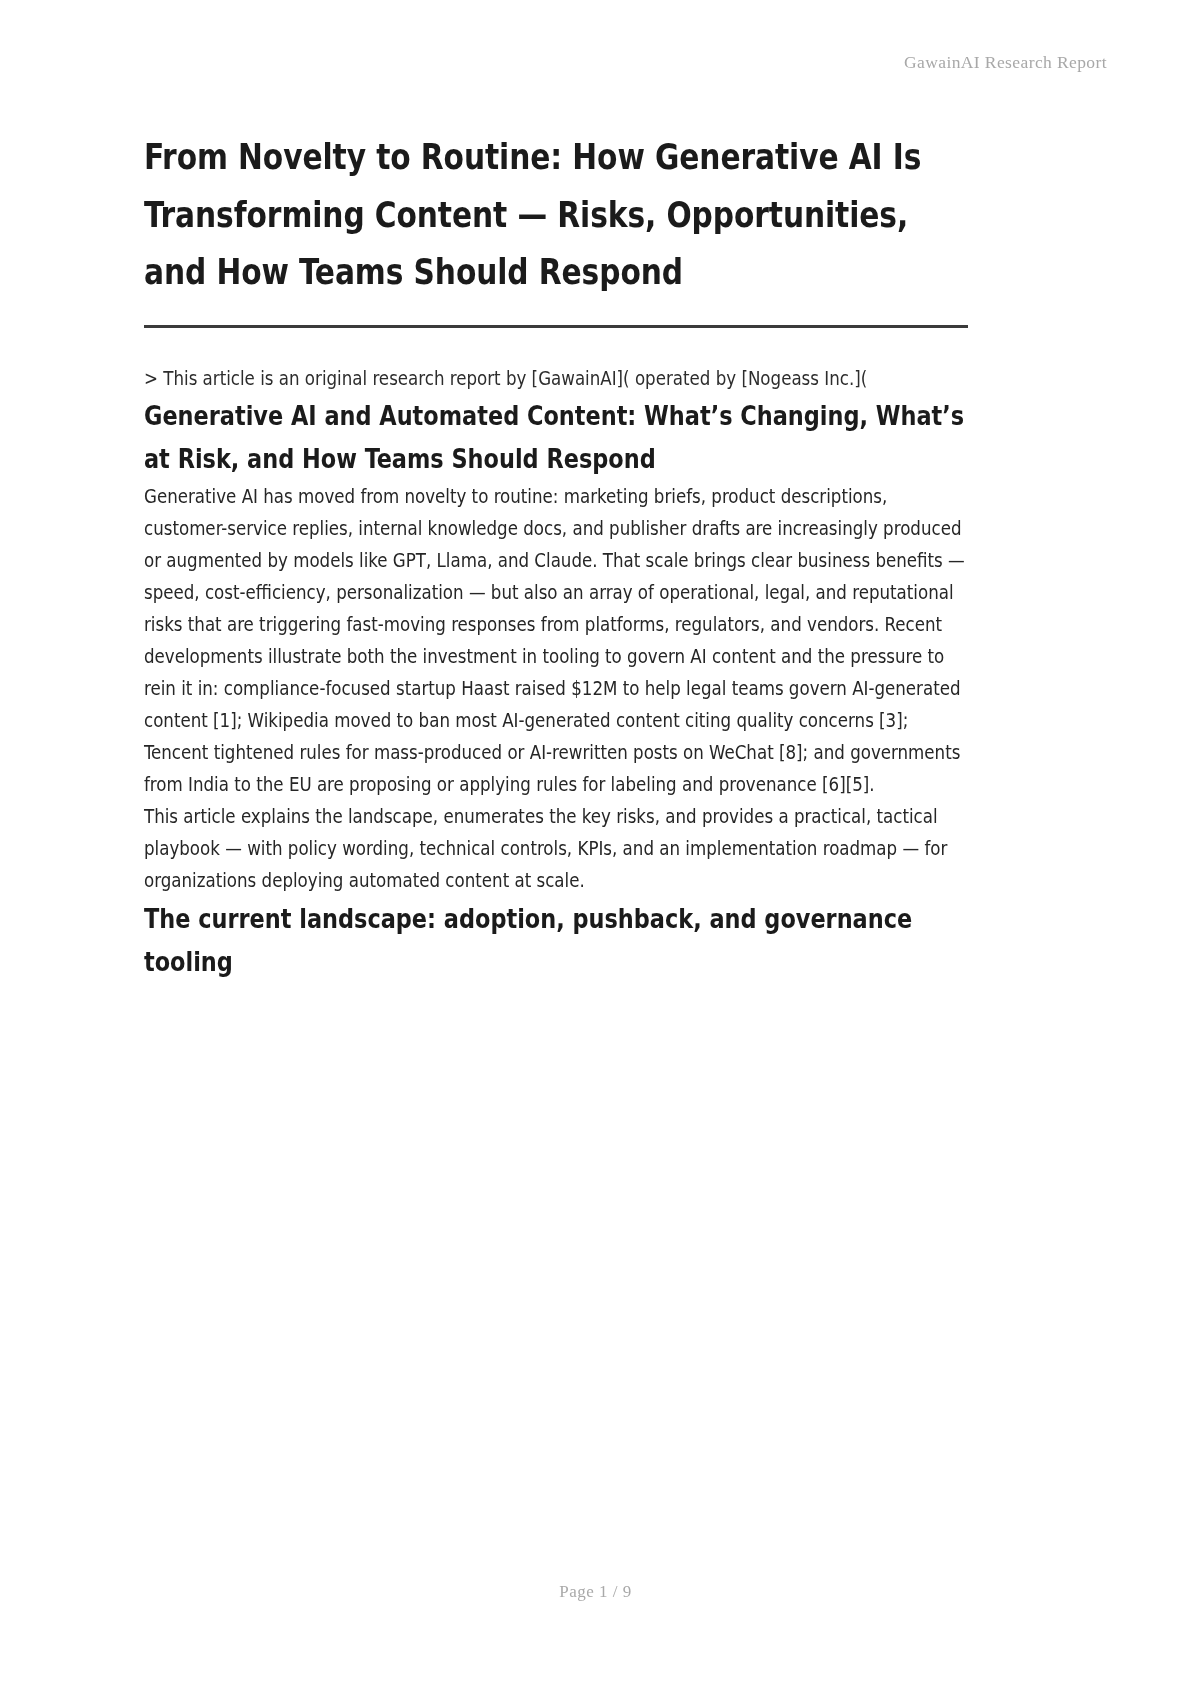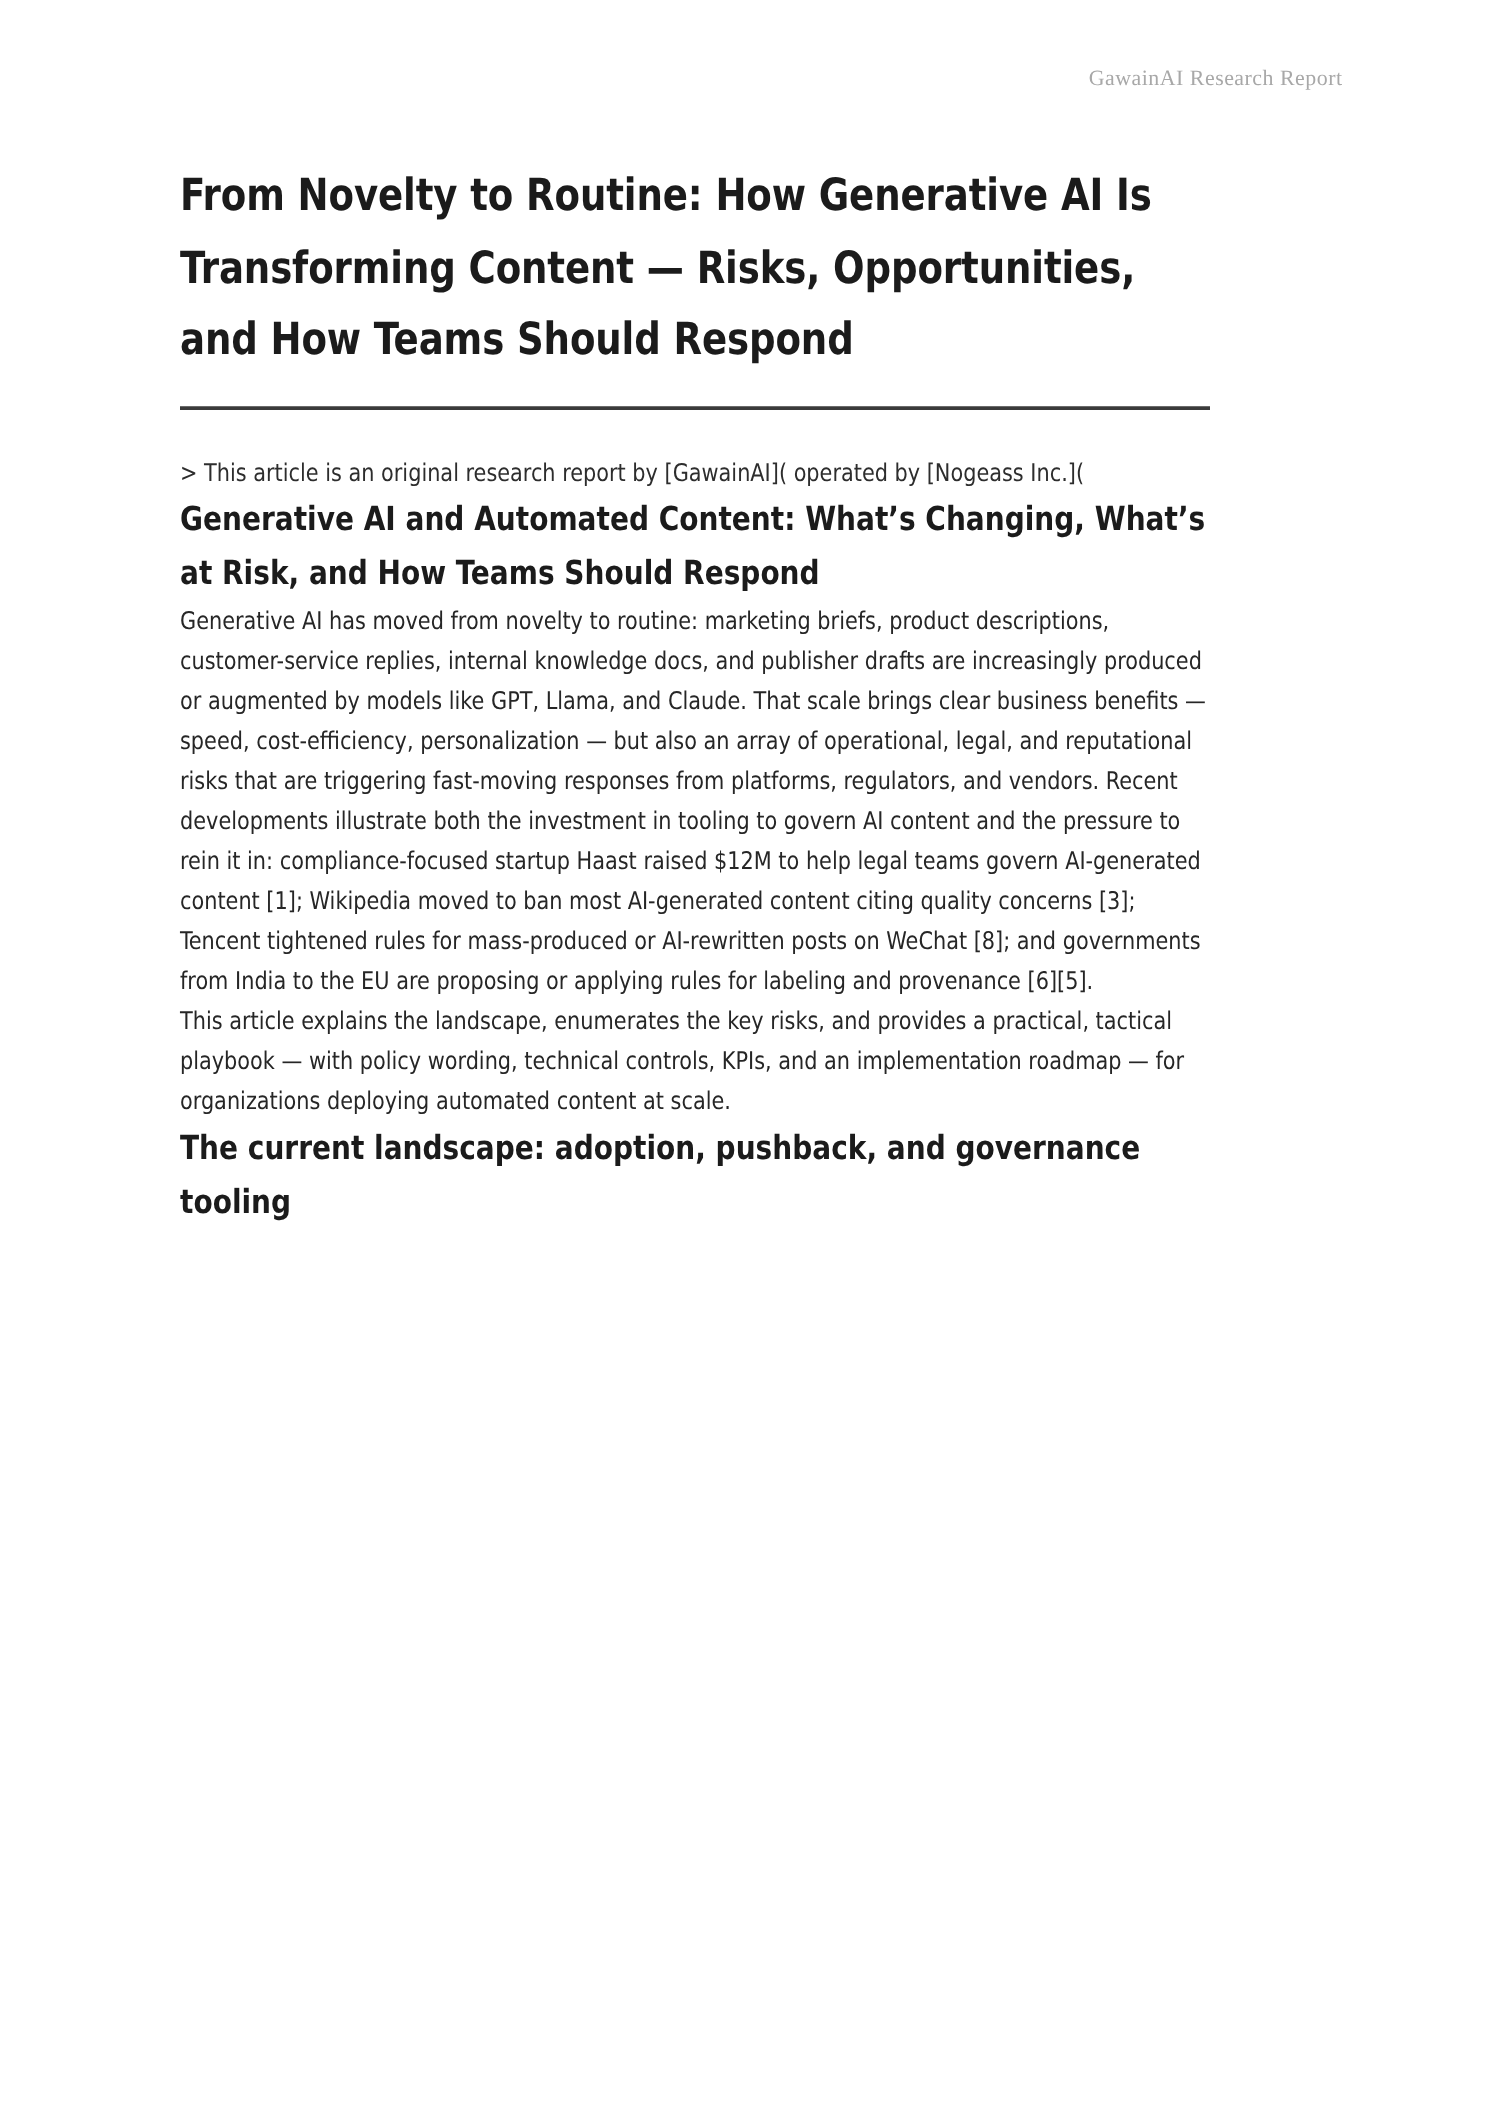"GawainAI Research Report" .running-header { padding-right: 117px -> 84px }
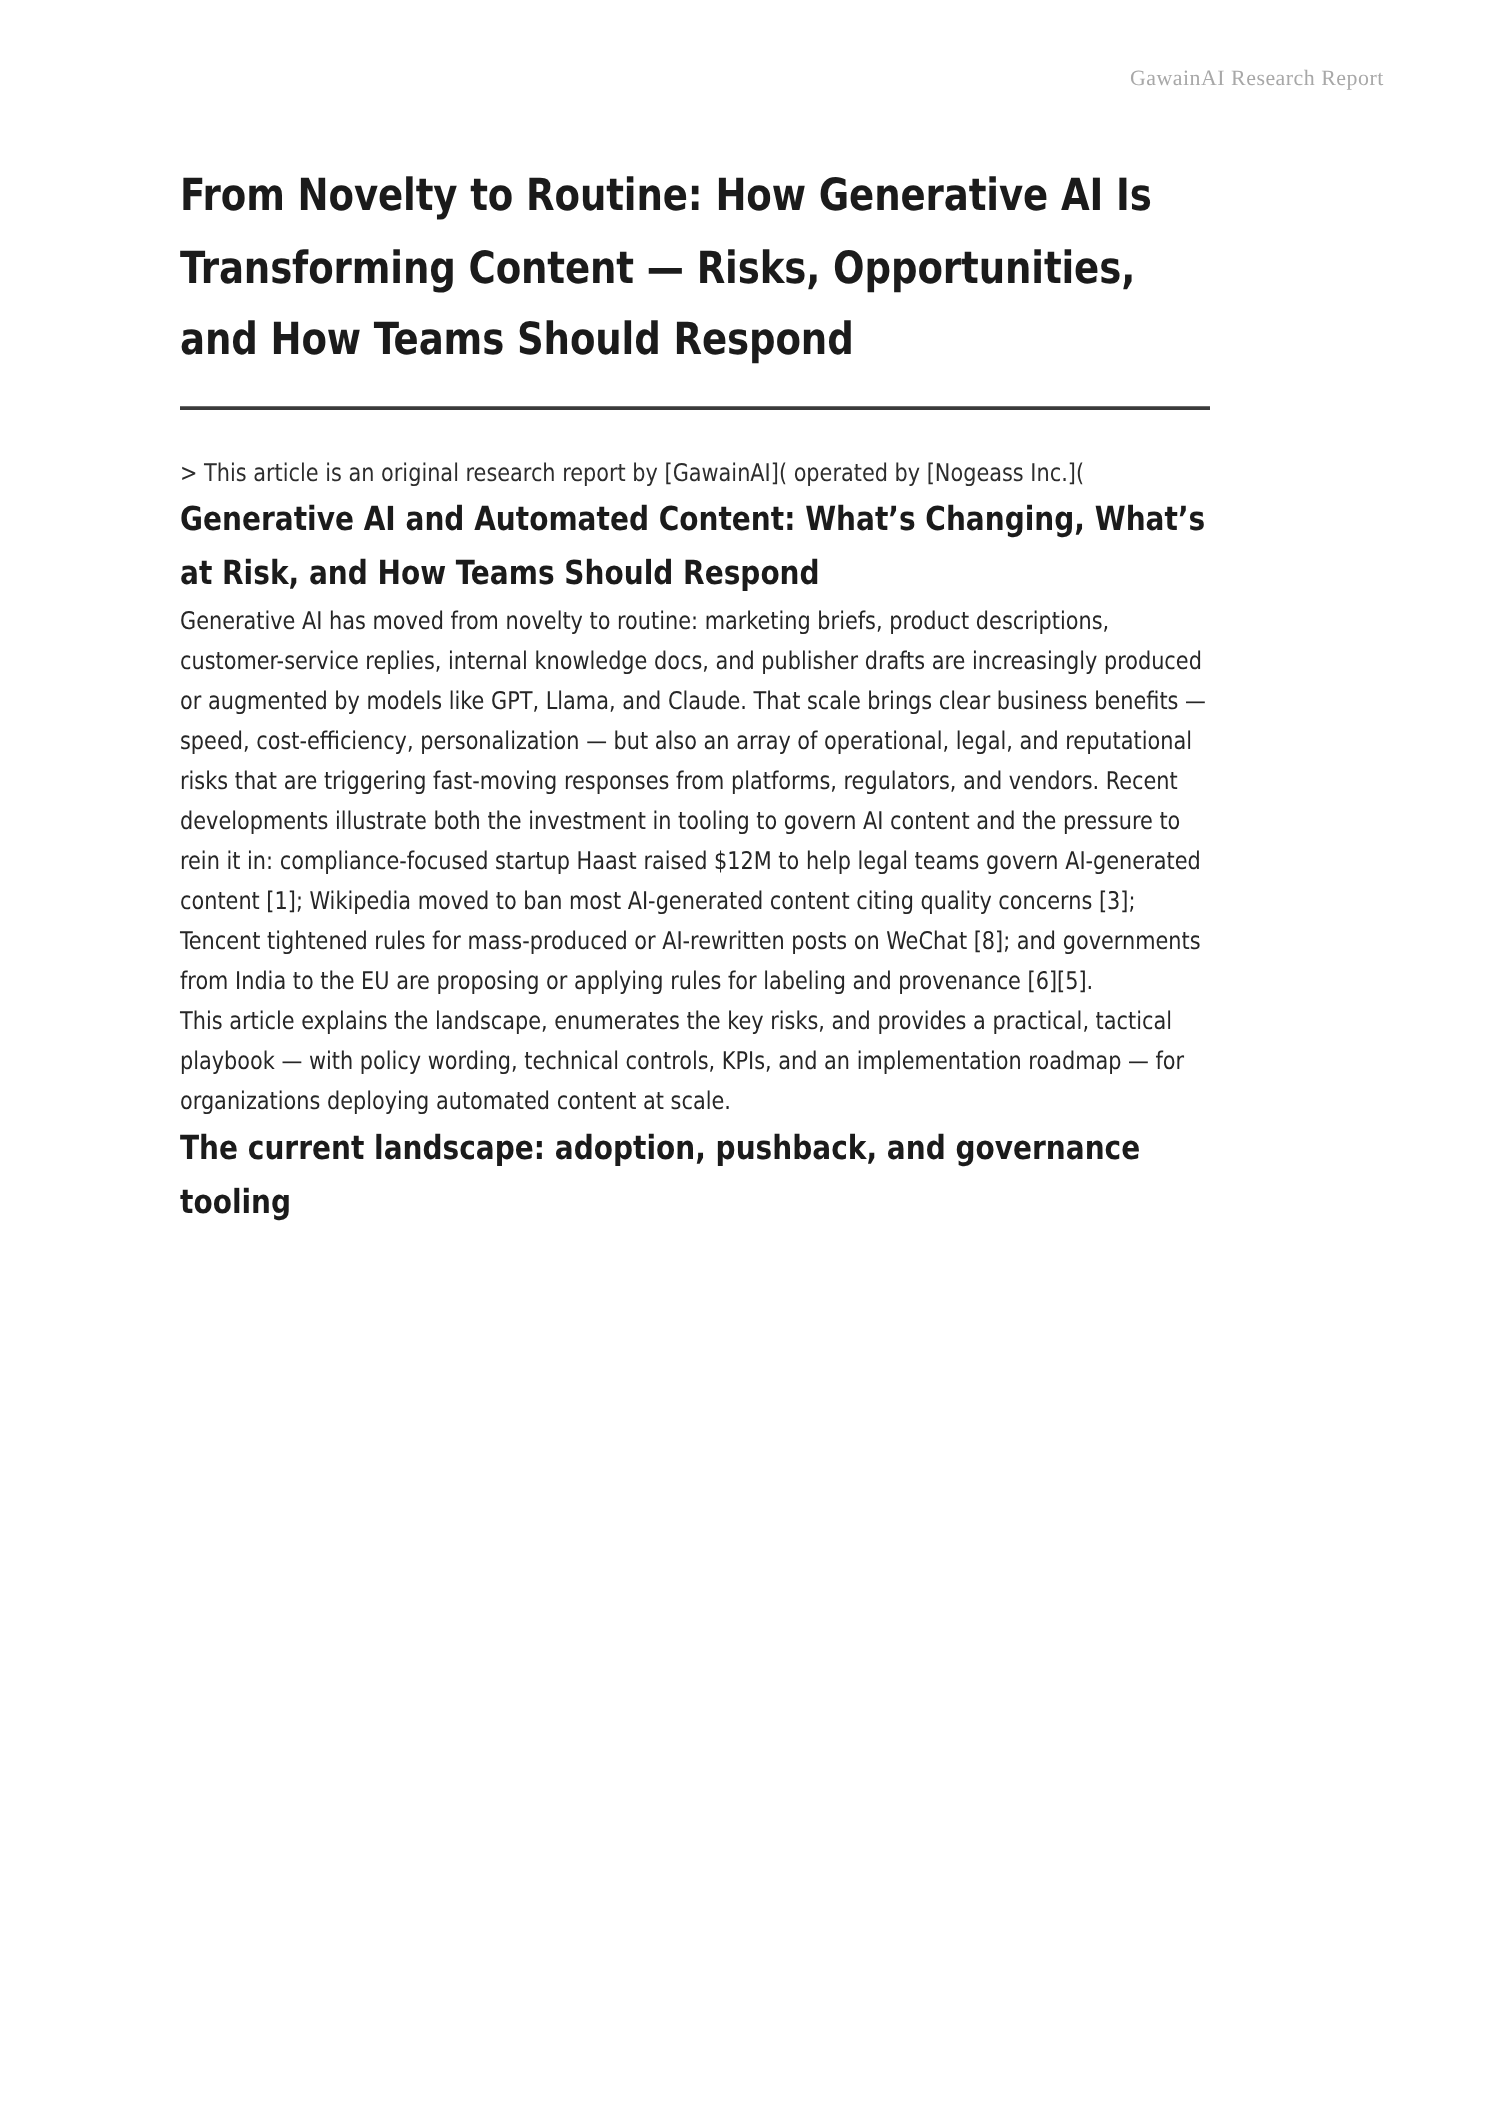"Page 1 / 9" div.page-footer { html: none -> <div>Page 1 / 9</div> }
